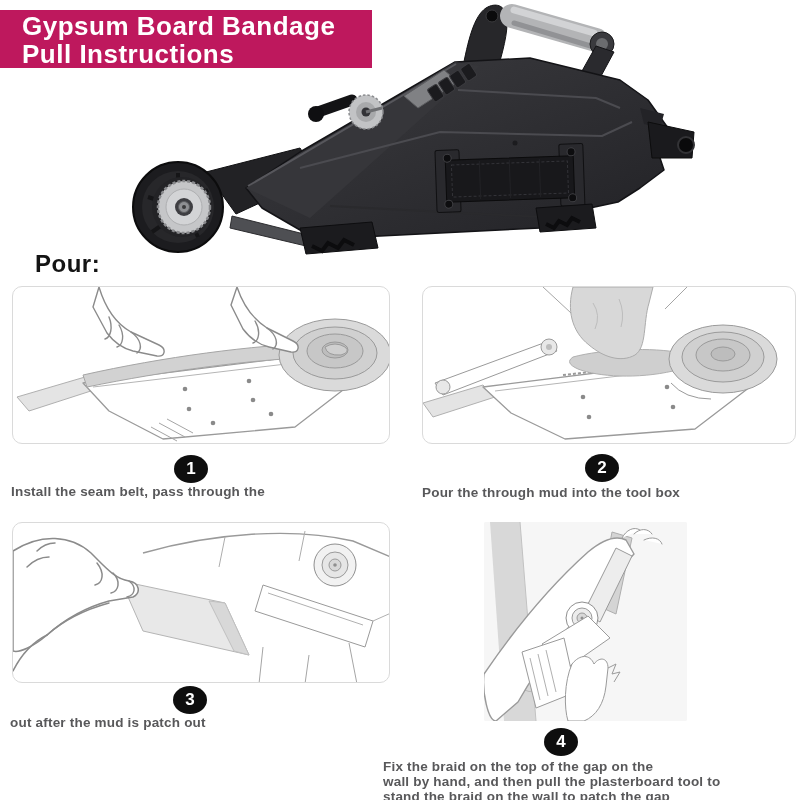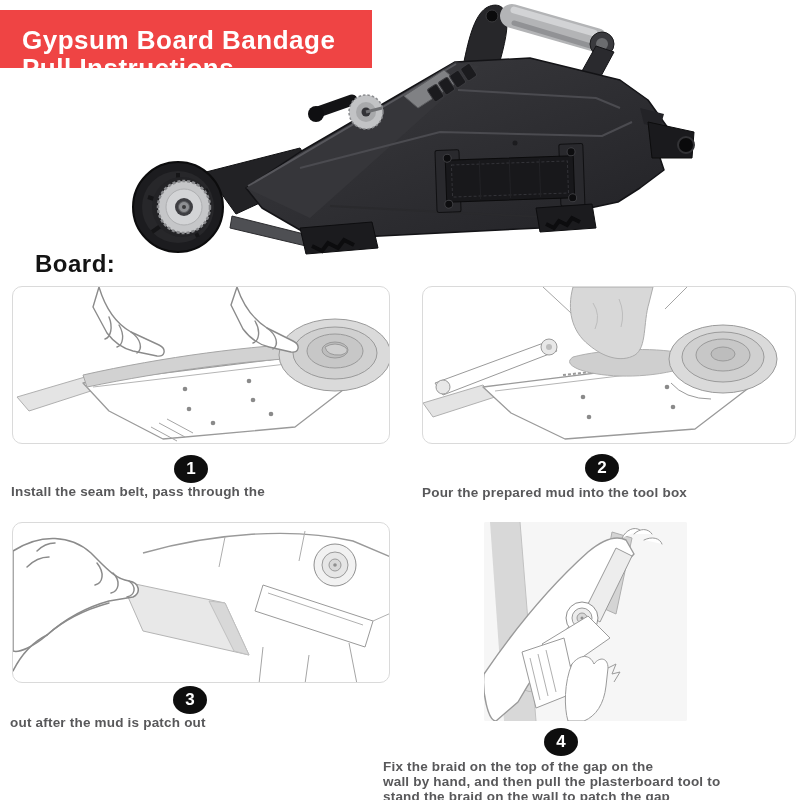"Gypsum Board Bandage" .banner { background: #ef4444 -> #be185d; padding: 16px 0 0 22px -> 2px 0 0 22px }
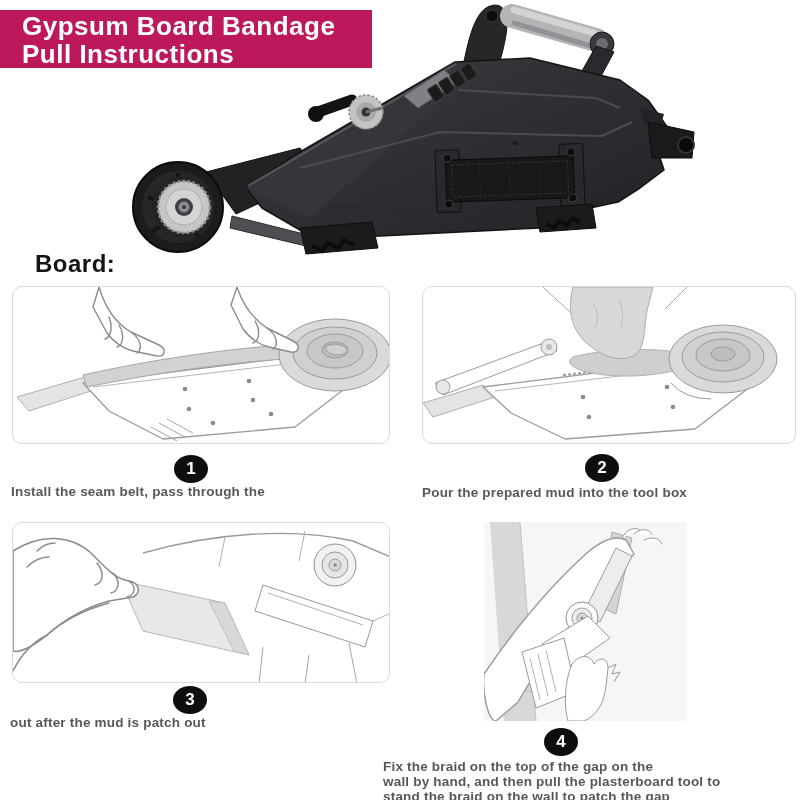"Board:" div.steps-heading { text: Board -> Pour }
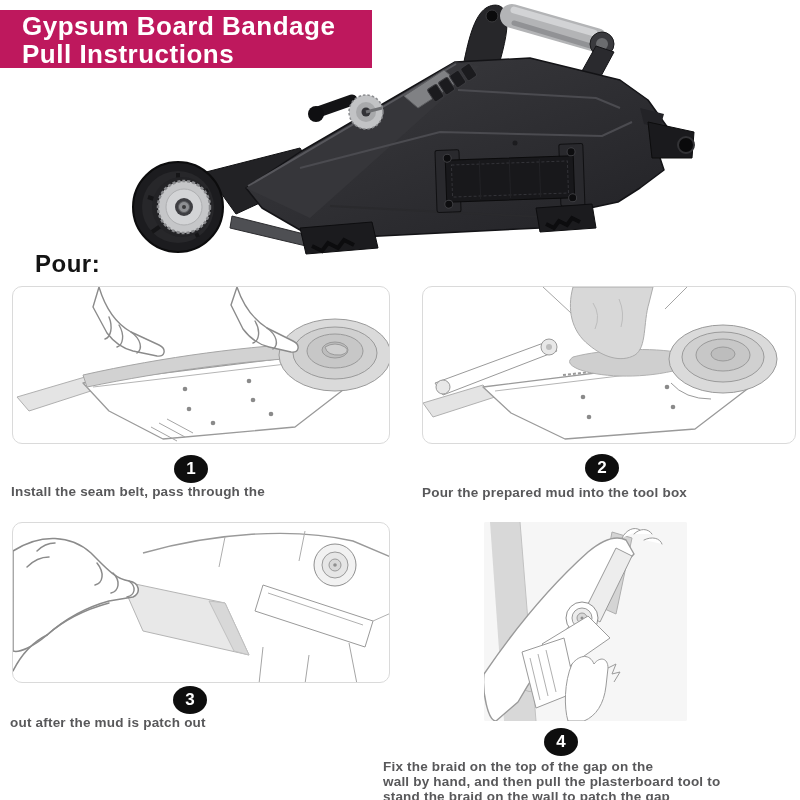"Pour the prepared mud into" div.cline { text: prepared -> through }
